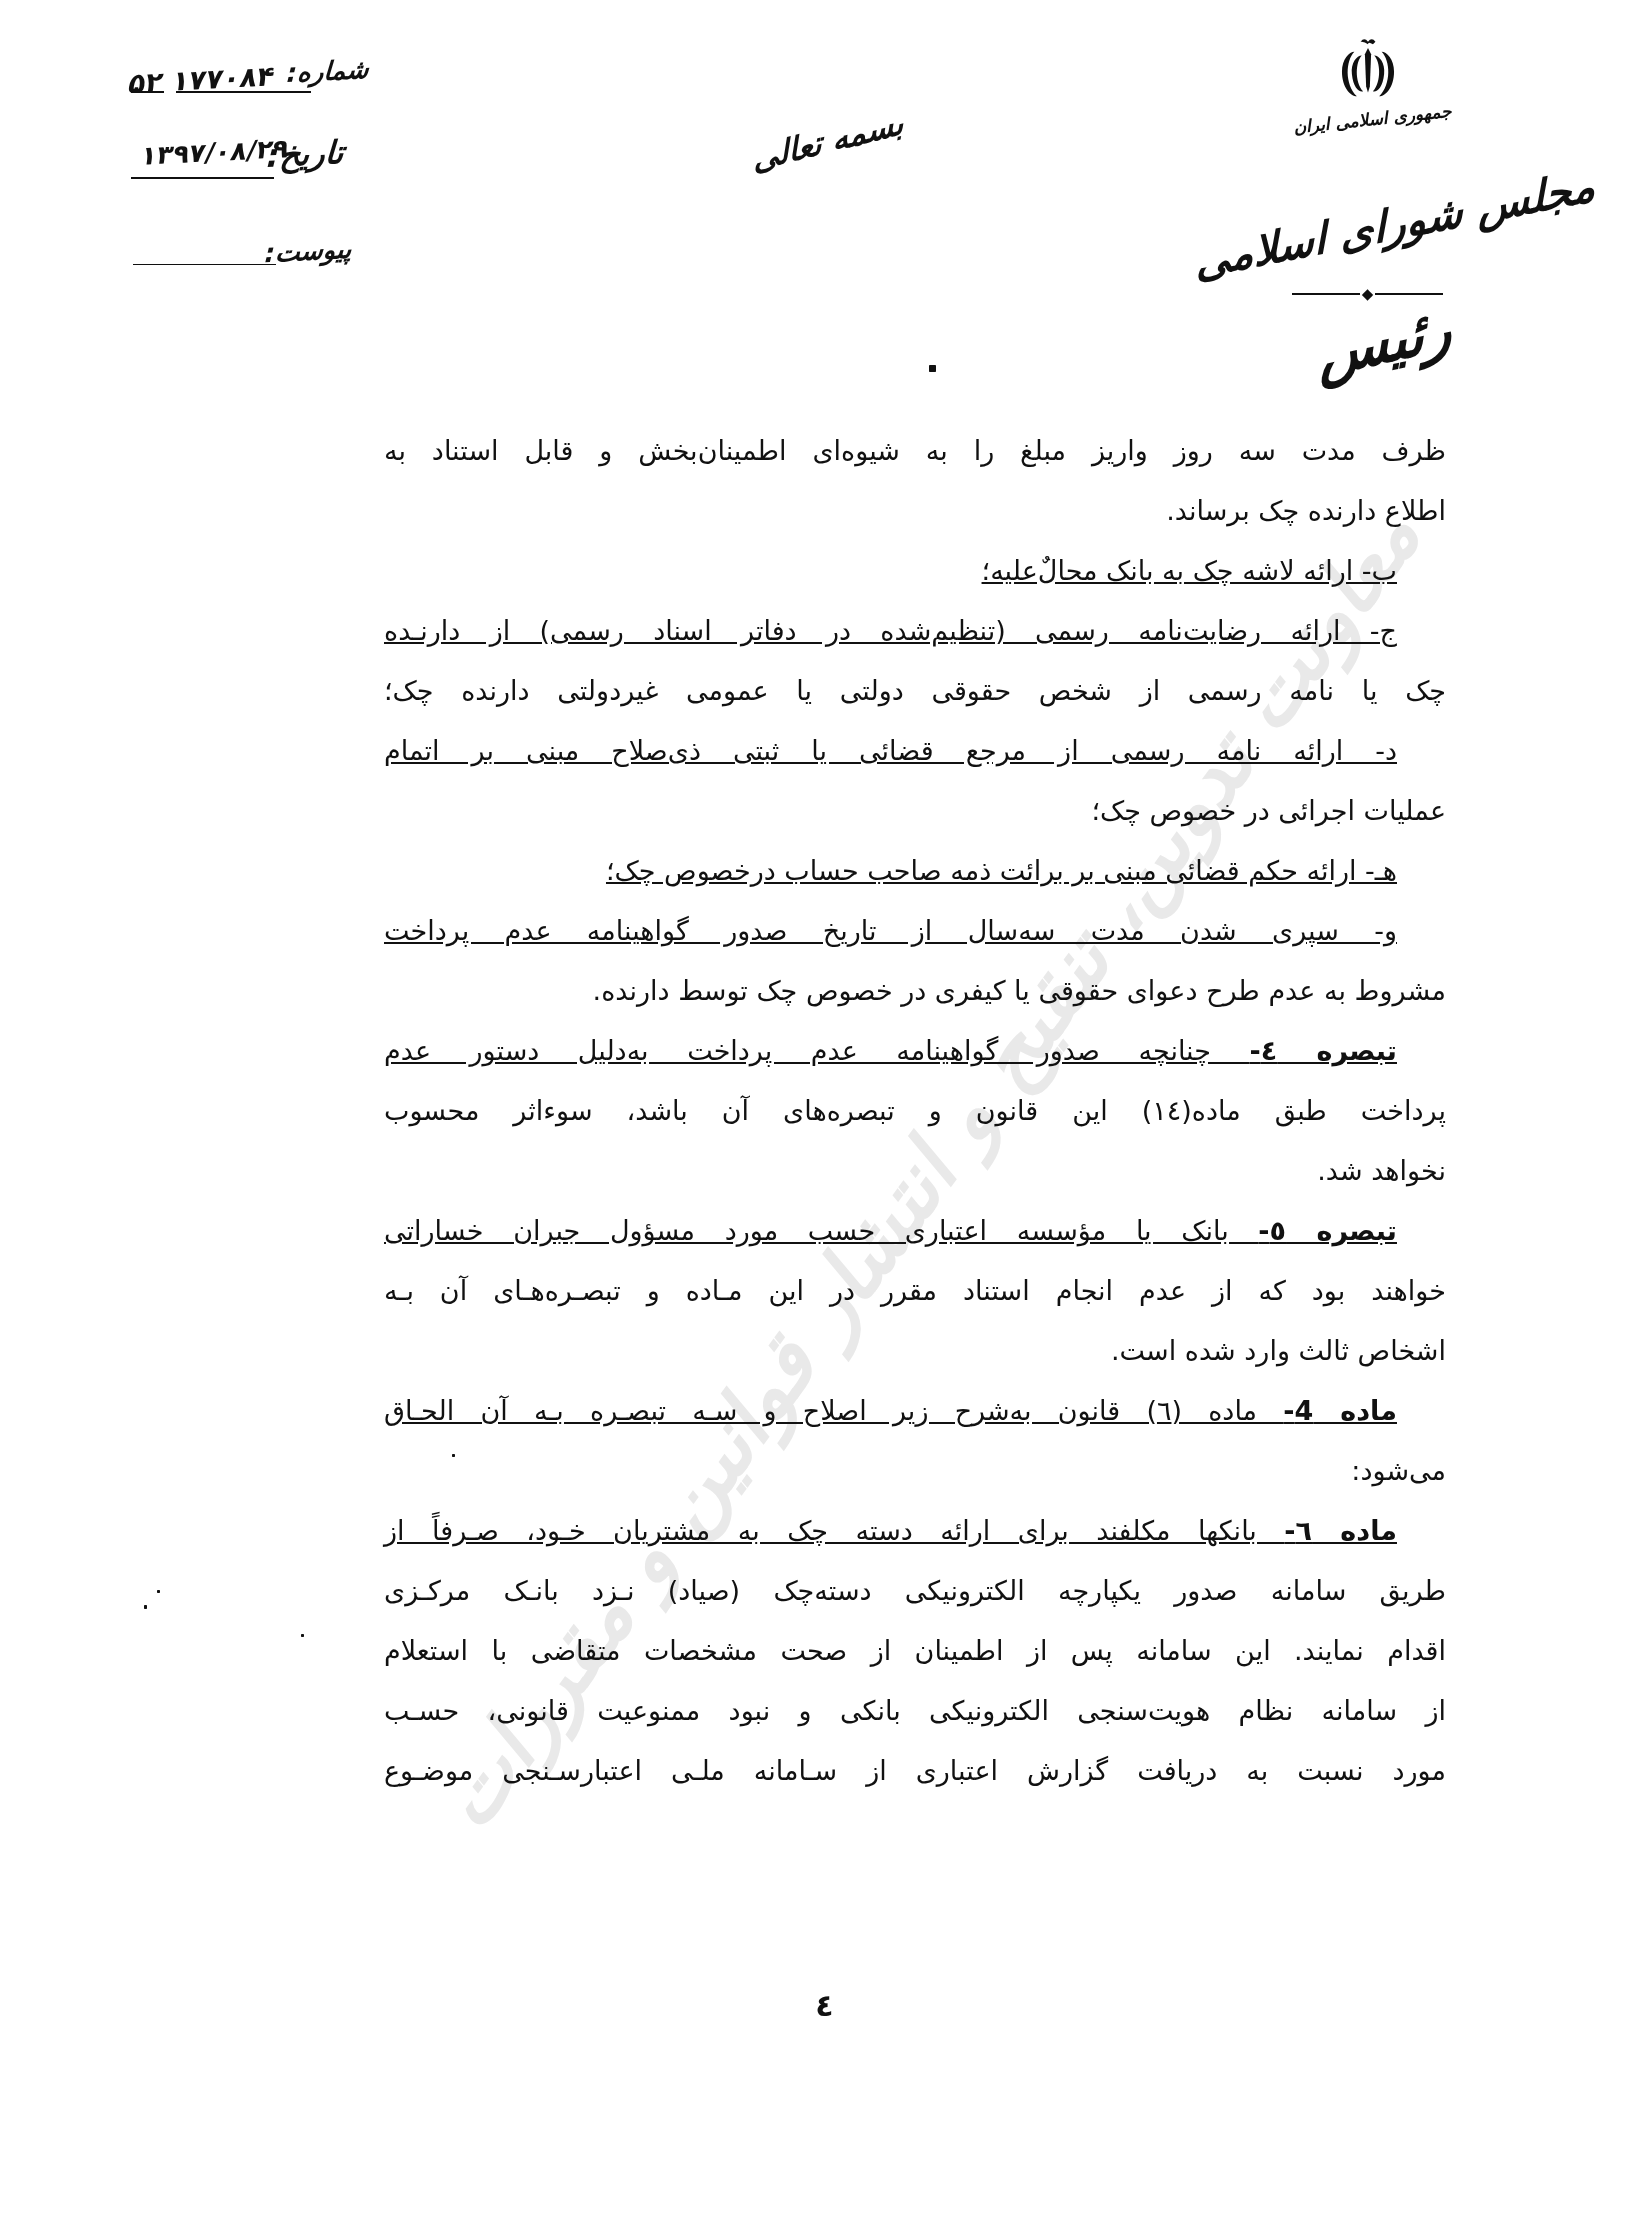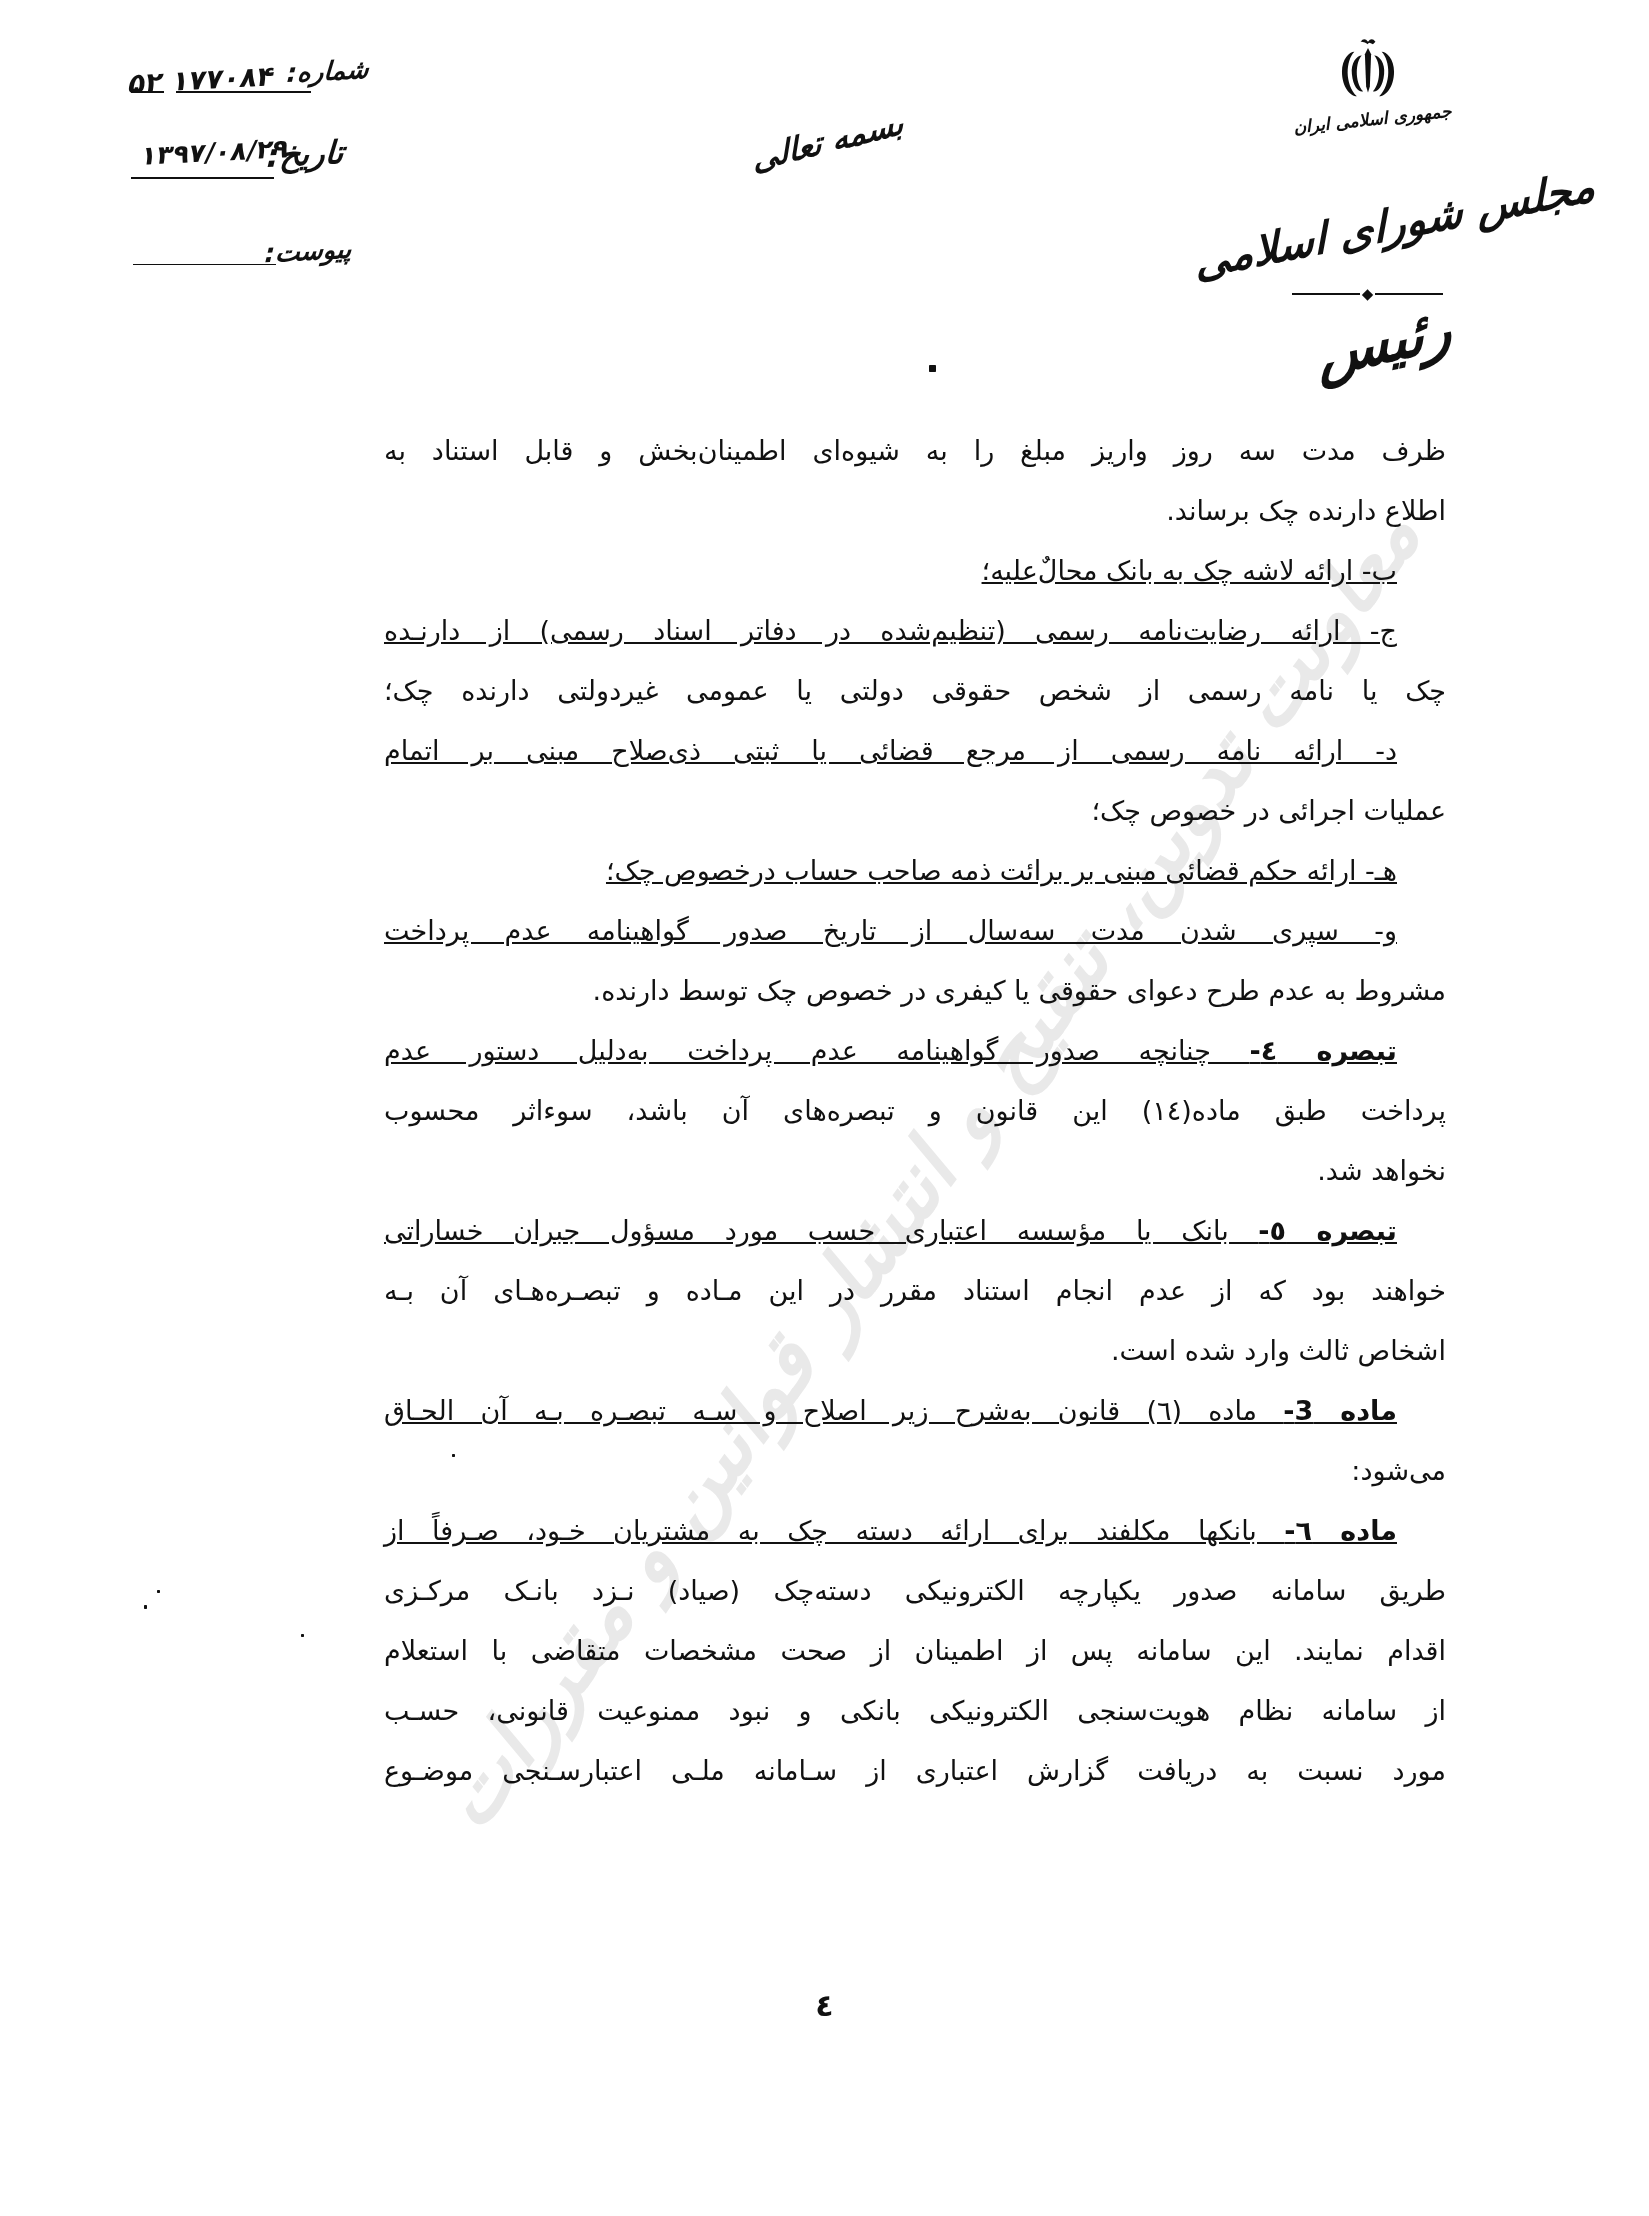"ماده 3-" b { text: 3- -> 4- }
